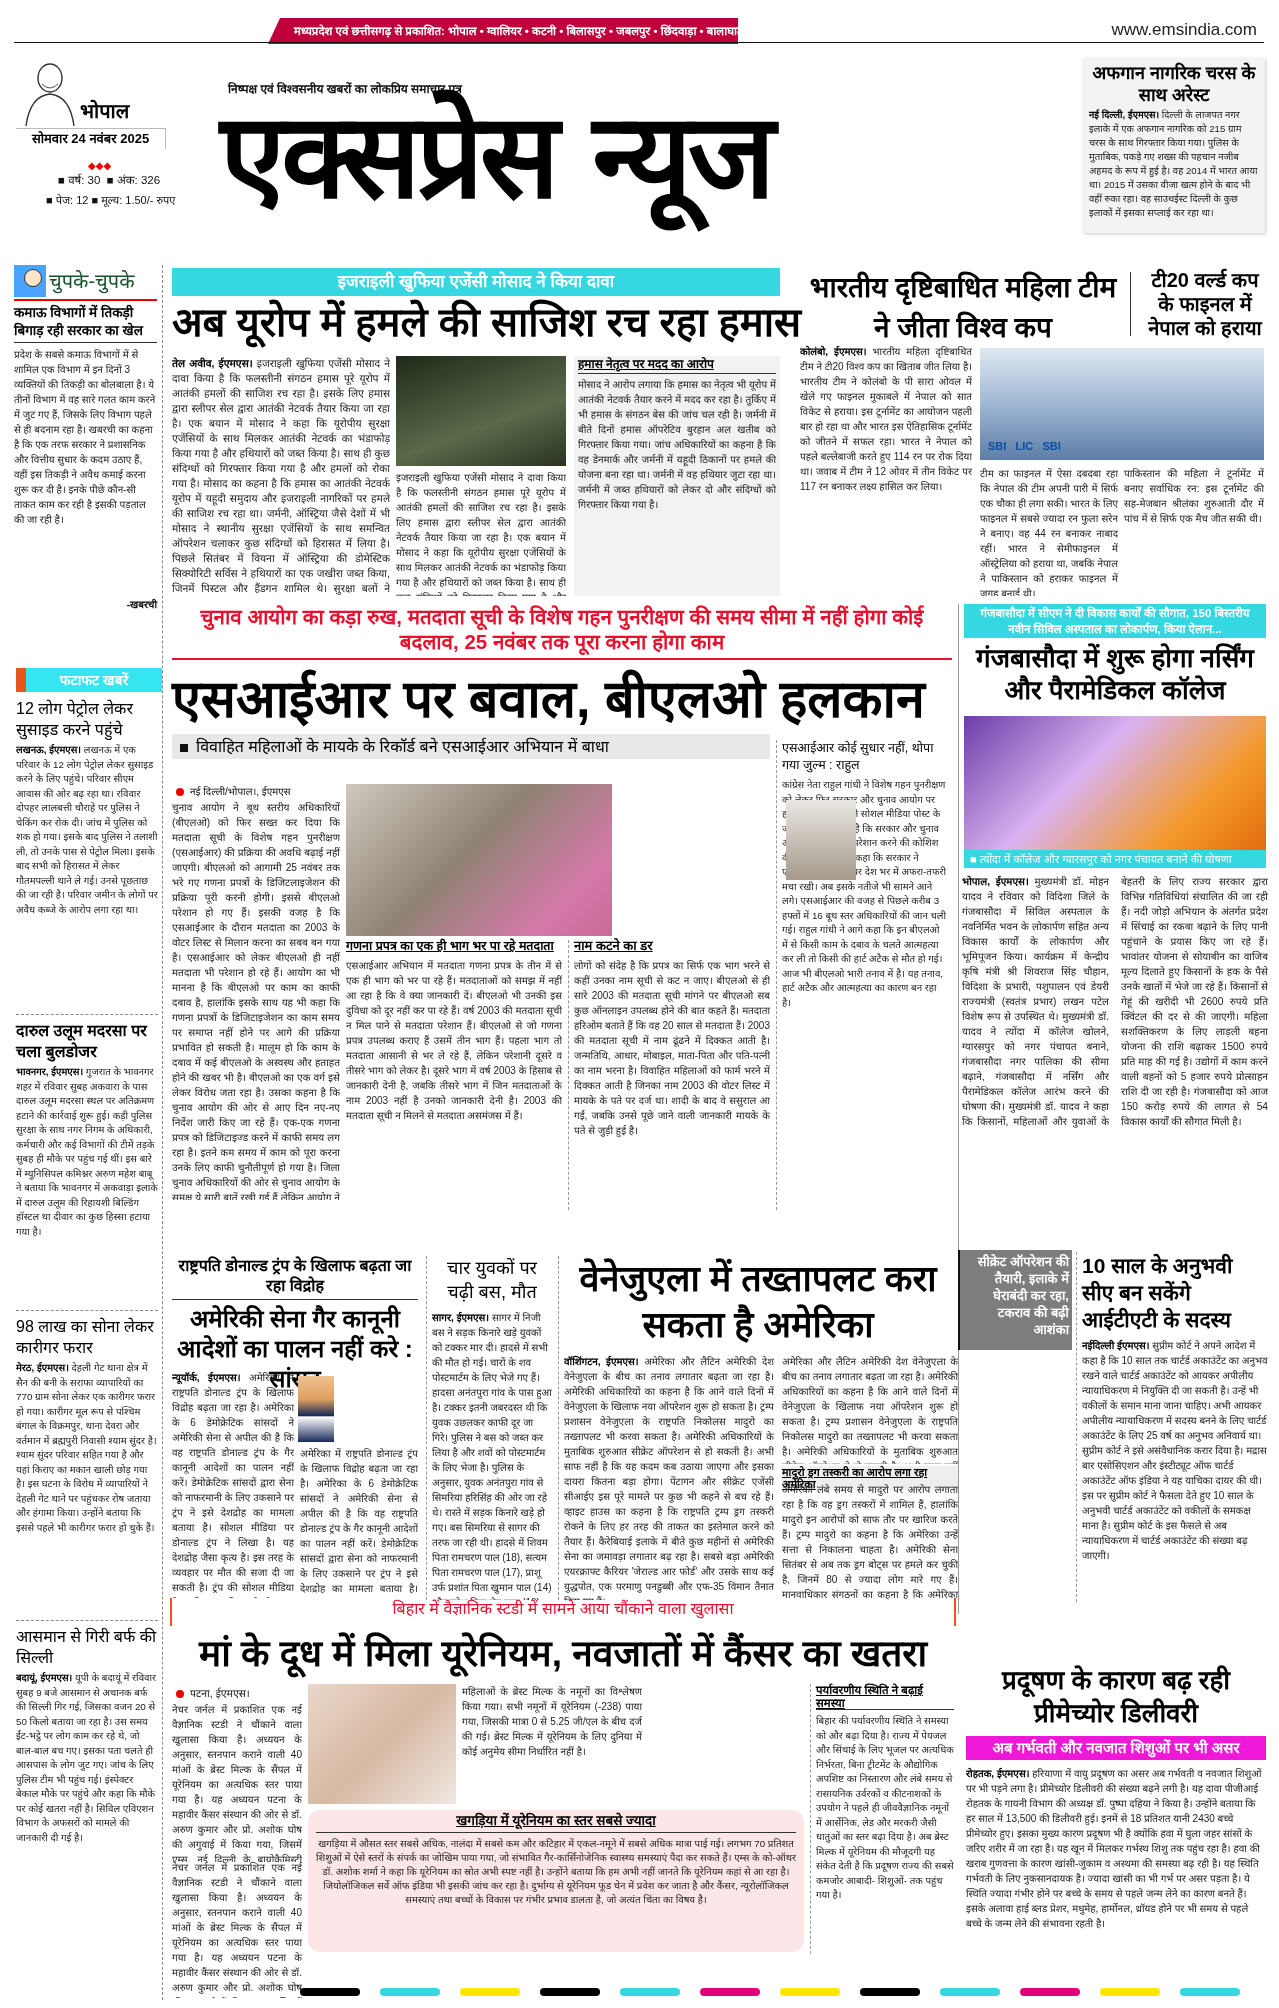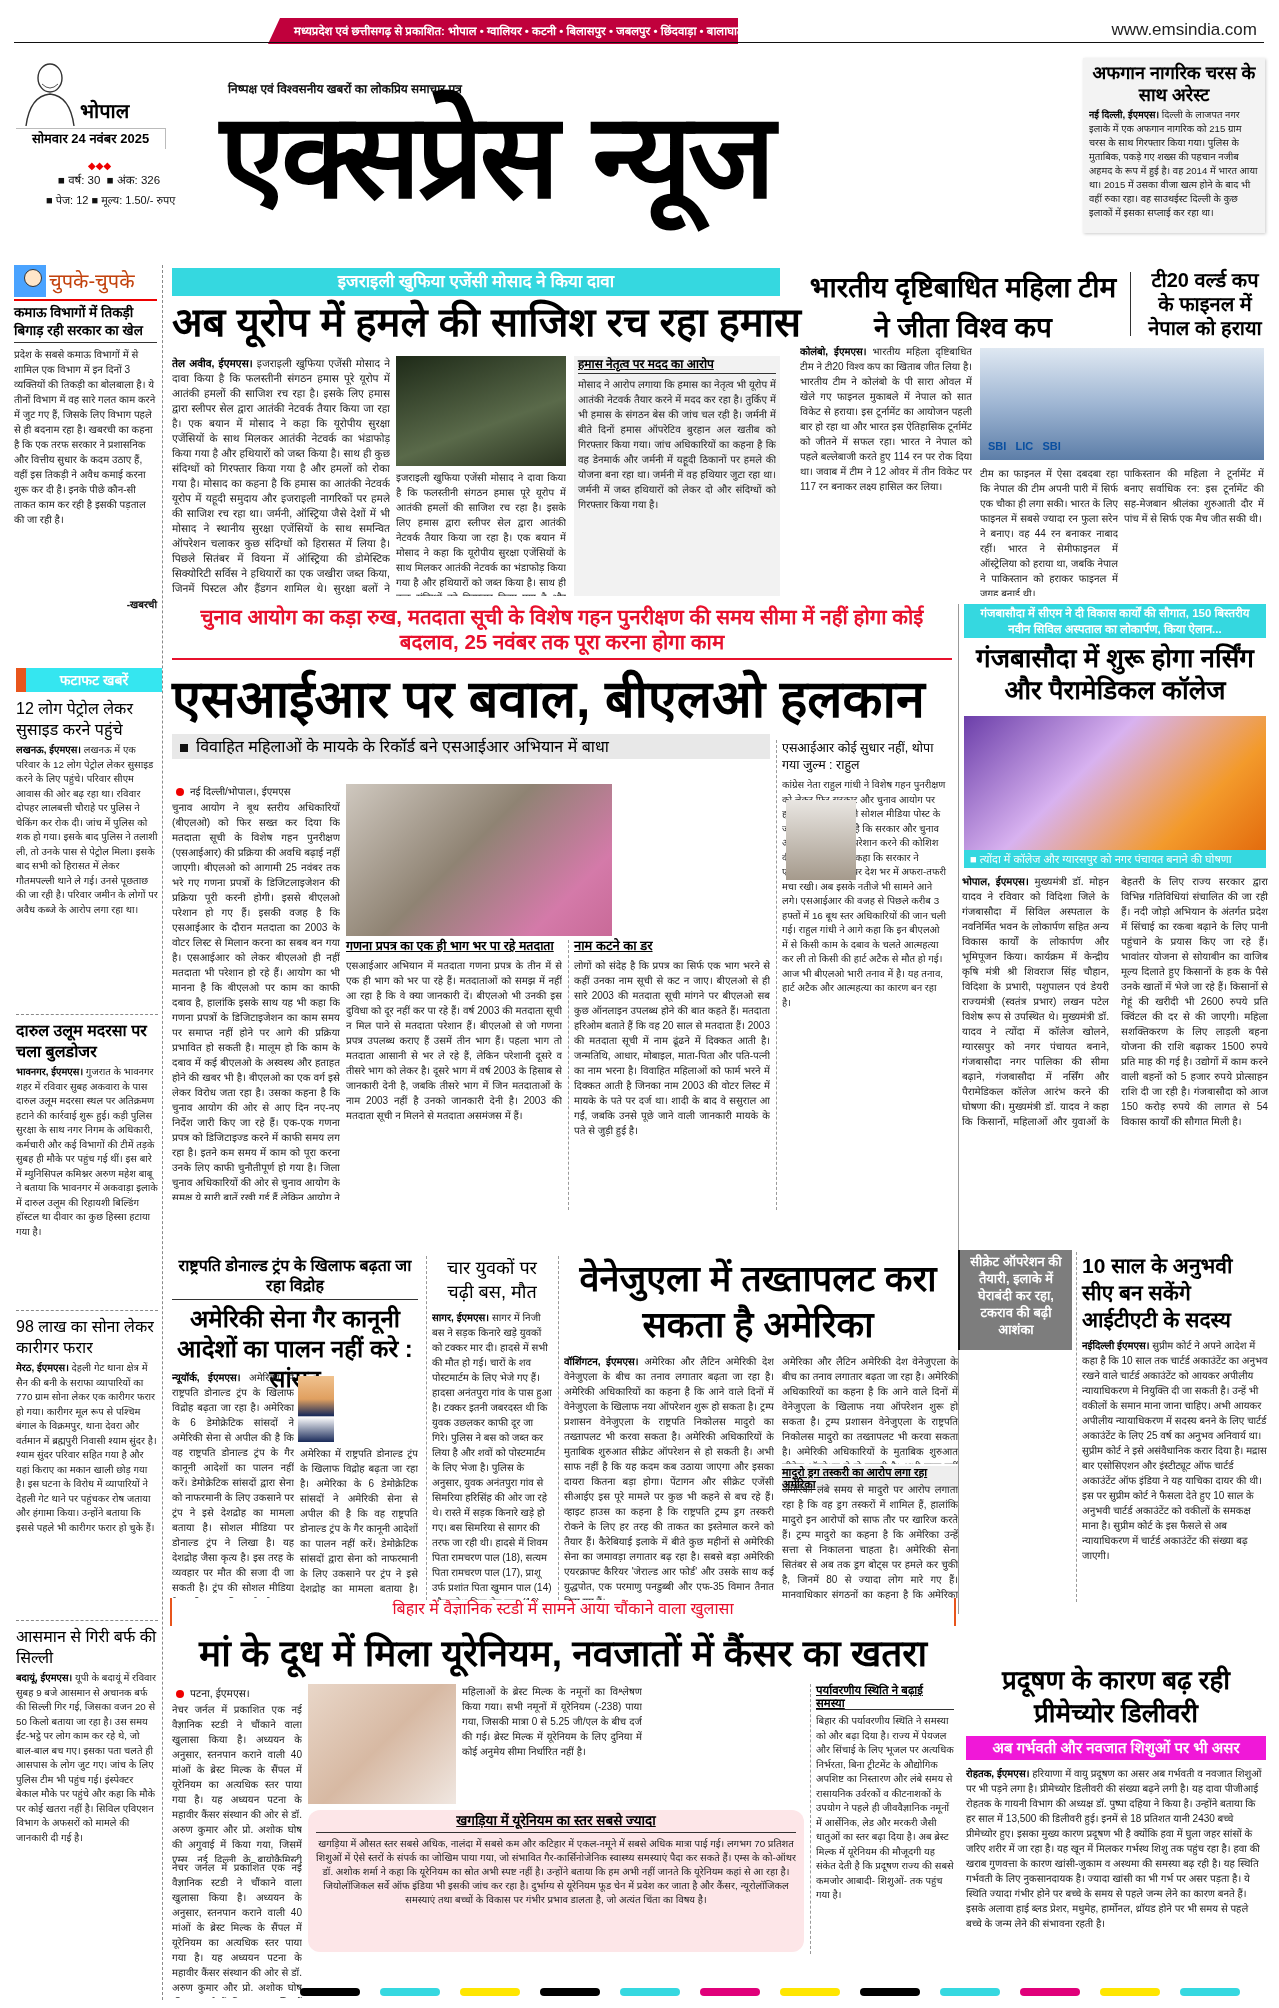"चुपके-चुपके" div.hd { color: #c2410c -> #14532d }
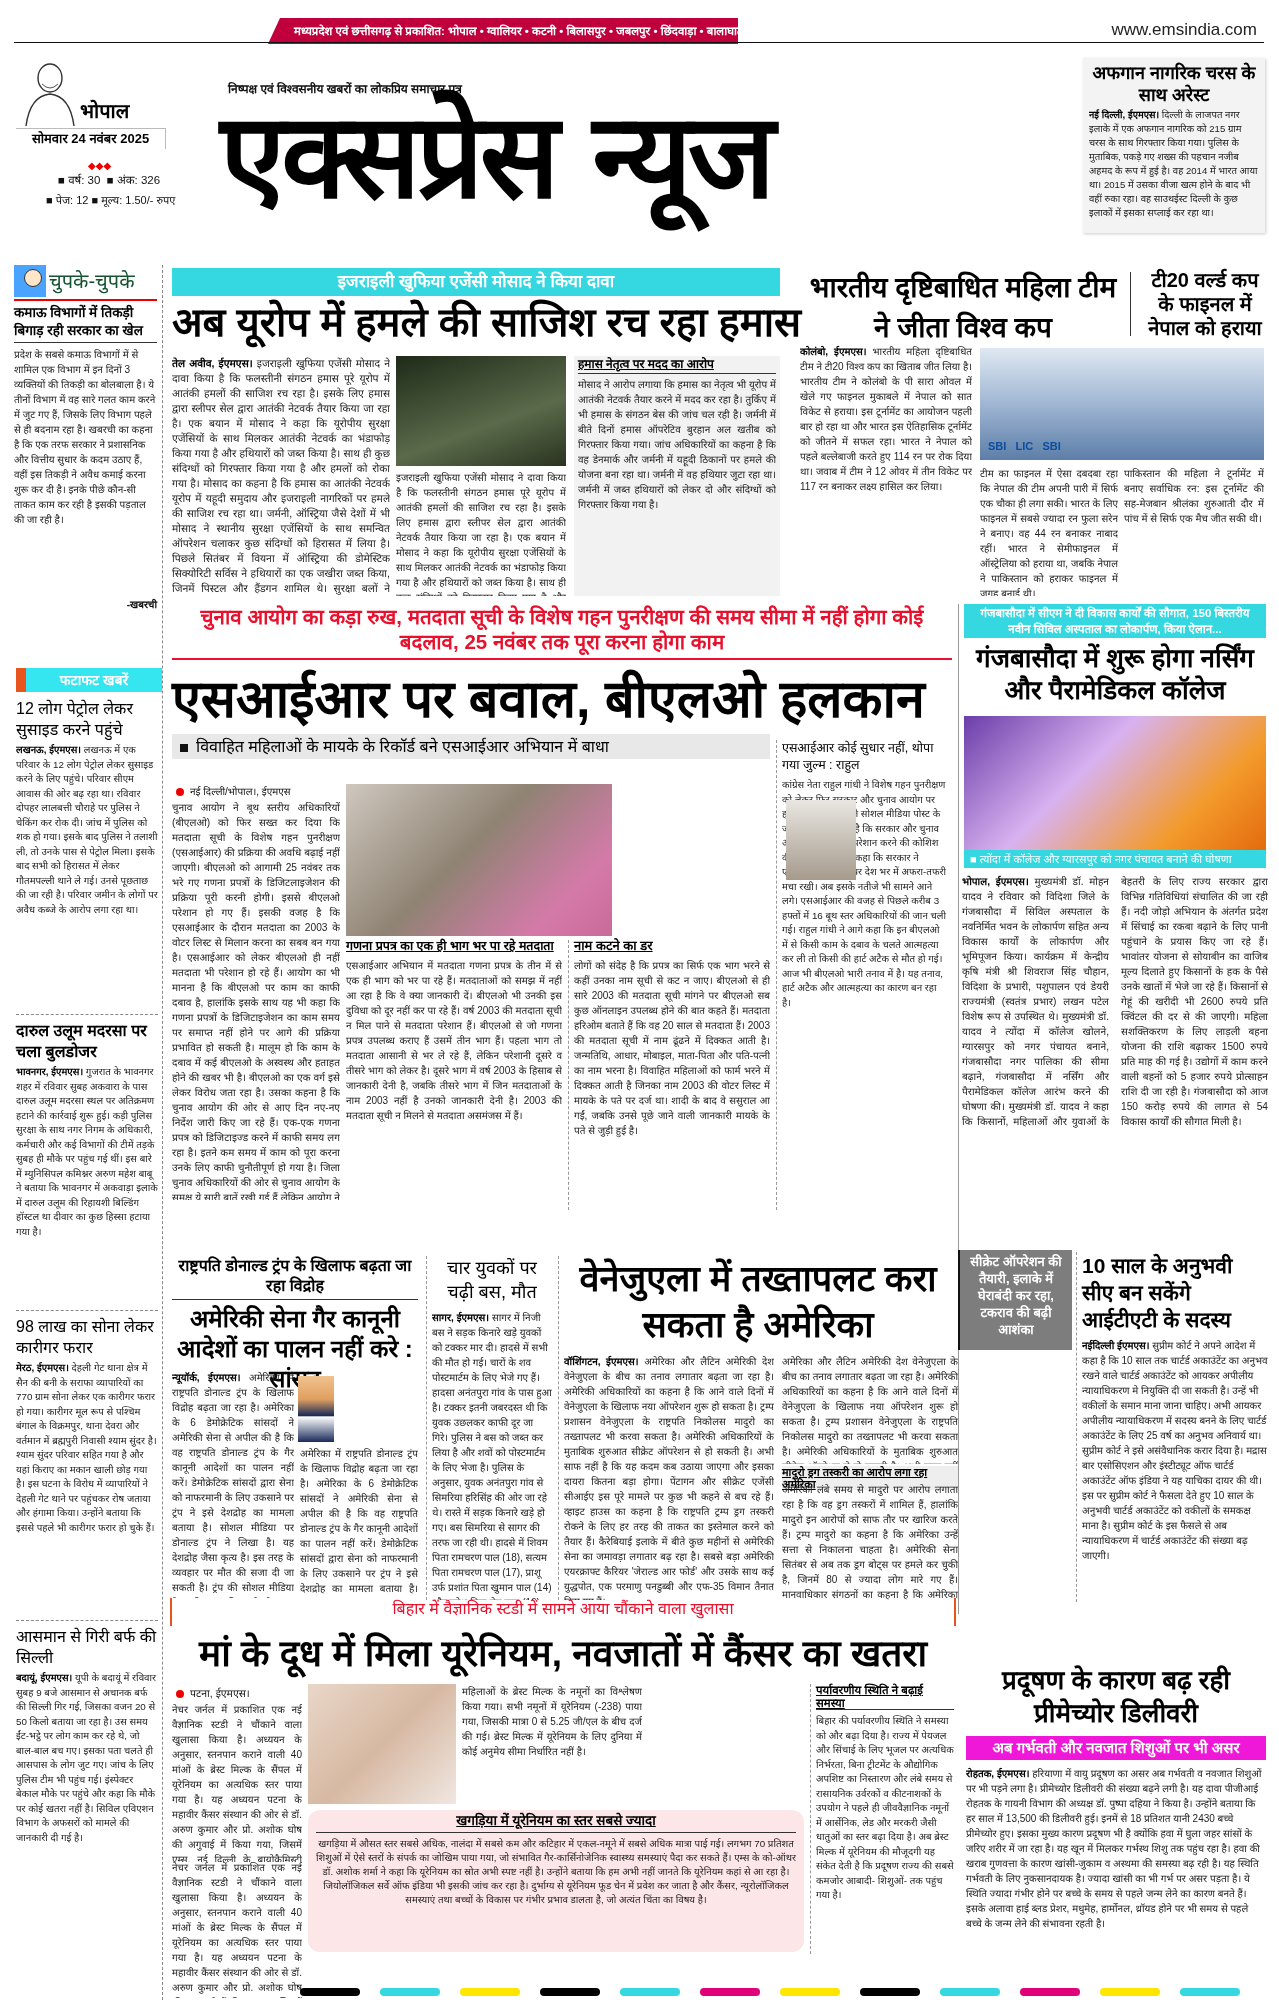"सीक्रेट ऑपरेशन की तैयारी, इलाके" div.abs { text-align: center -> right }
